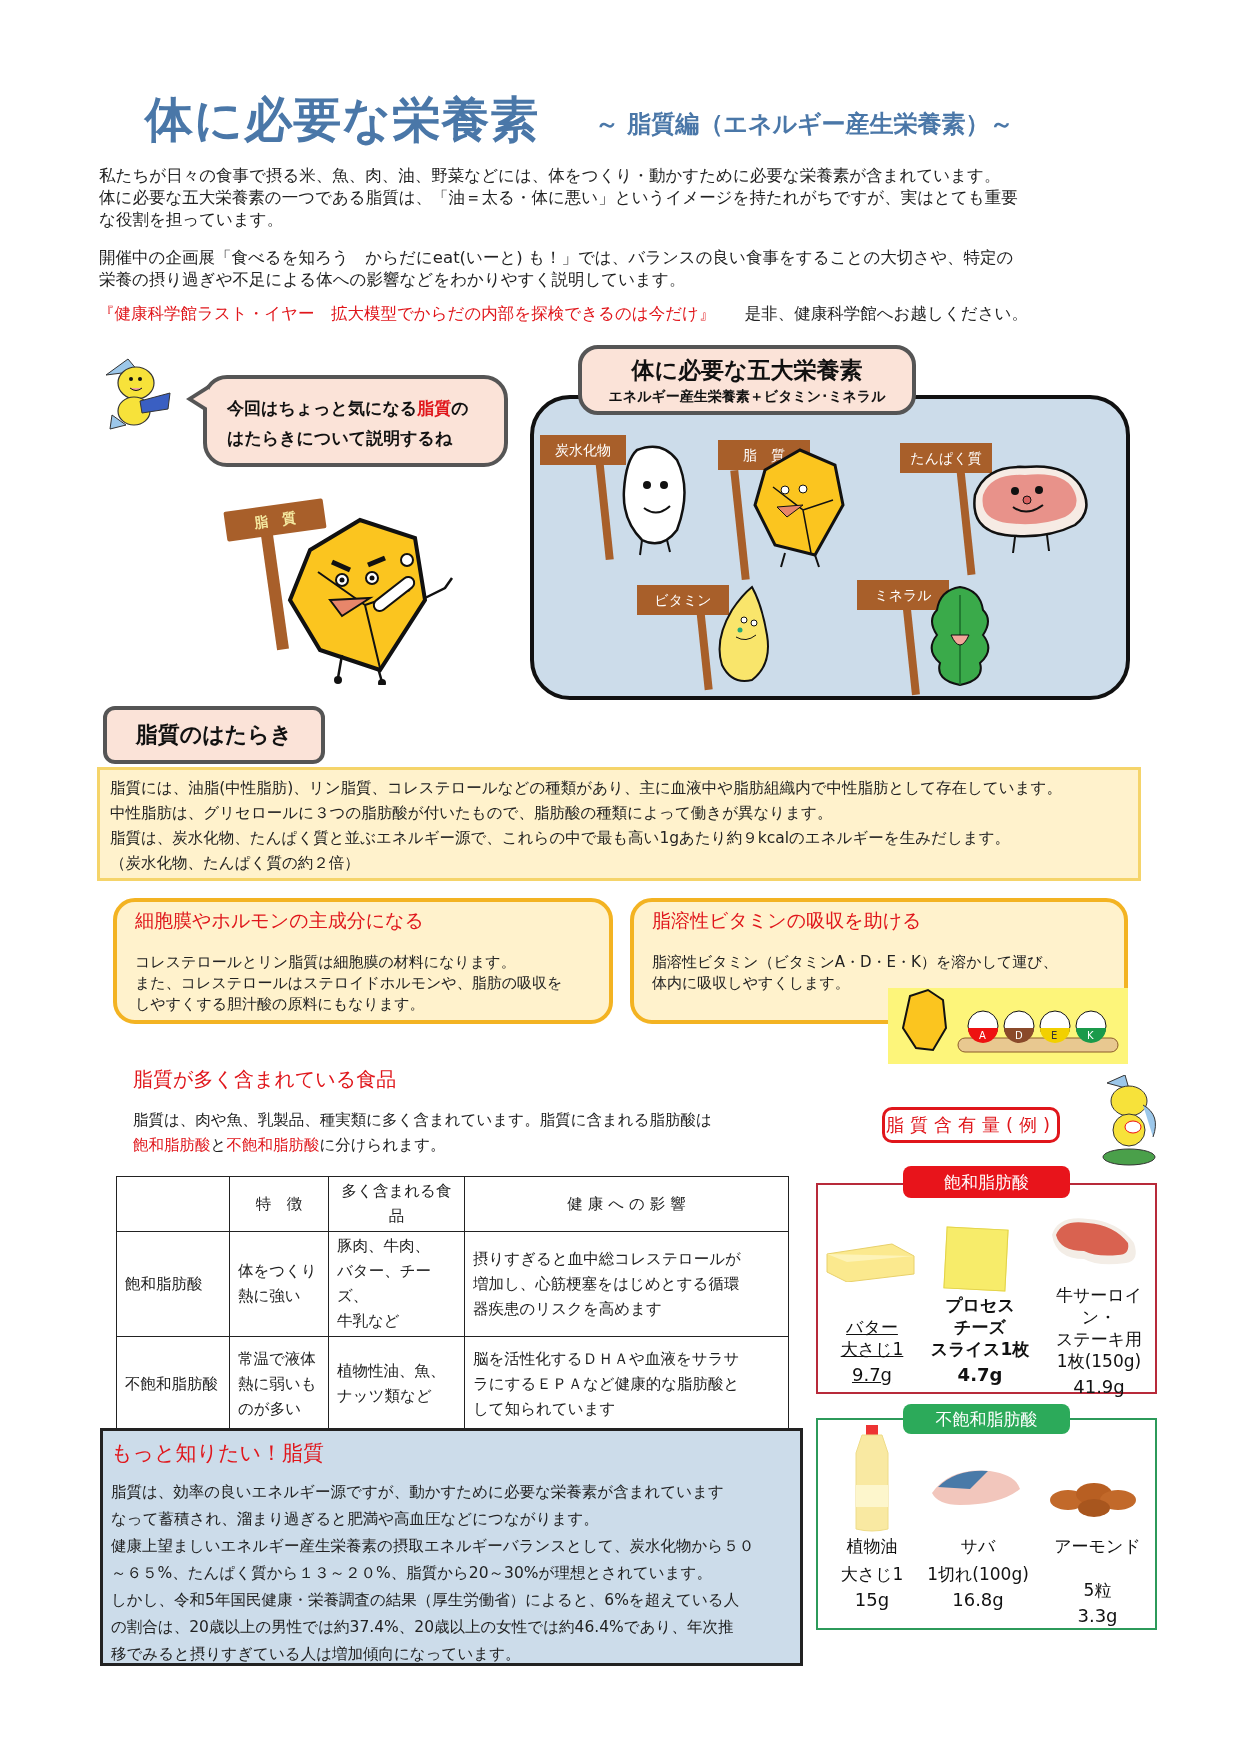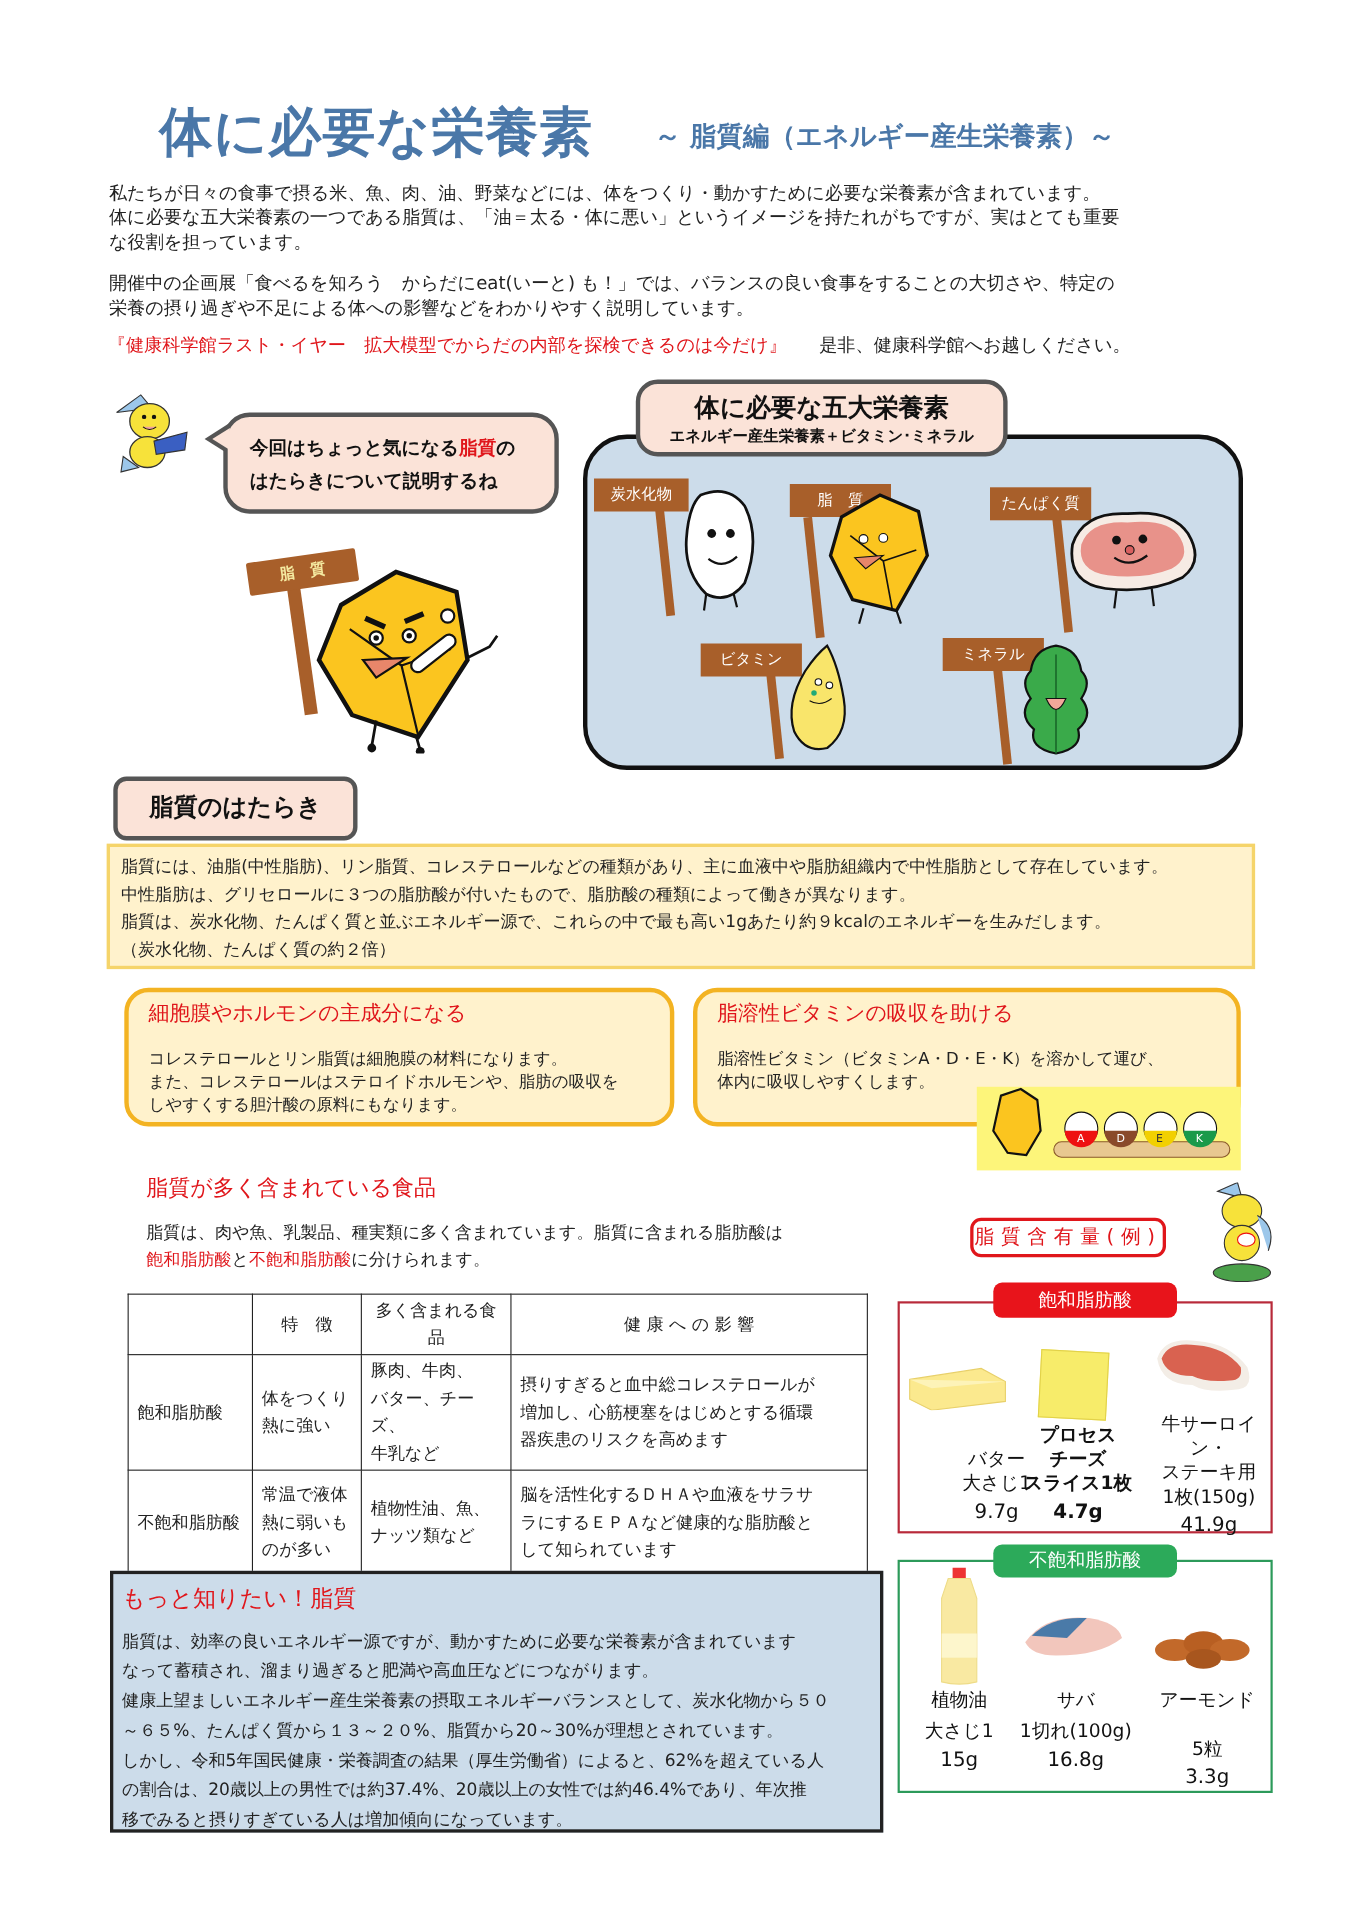"バター" div.abs { left: 856px -> 822px; text-decoration: none -> underline }
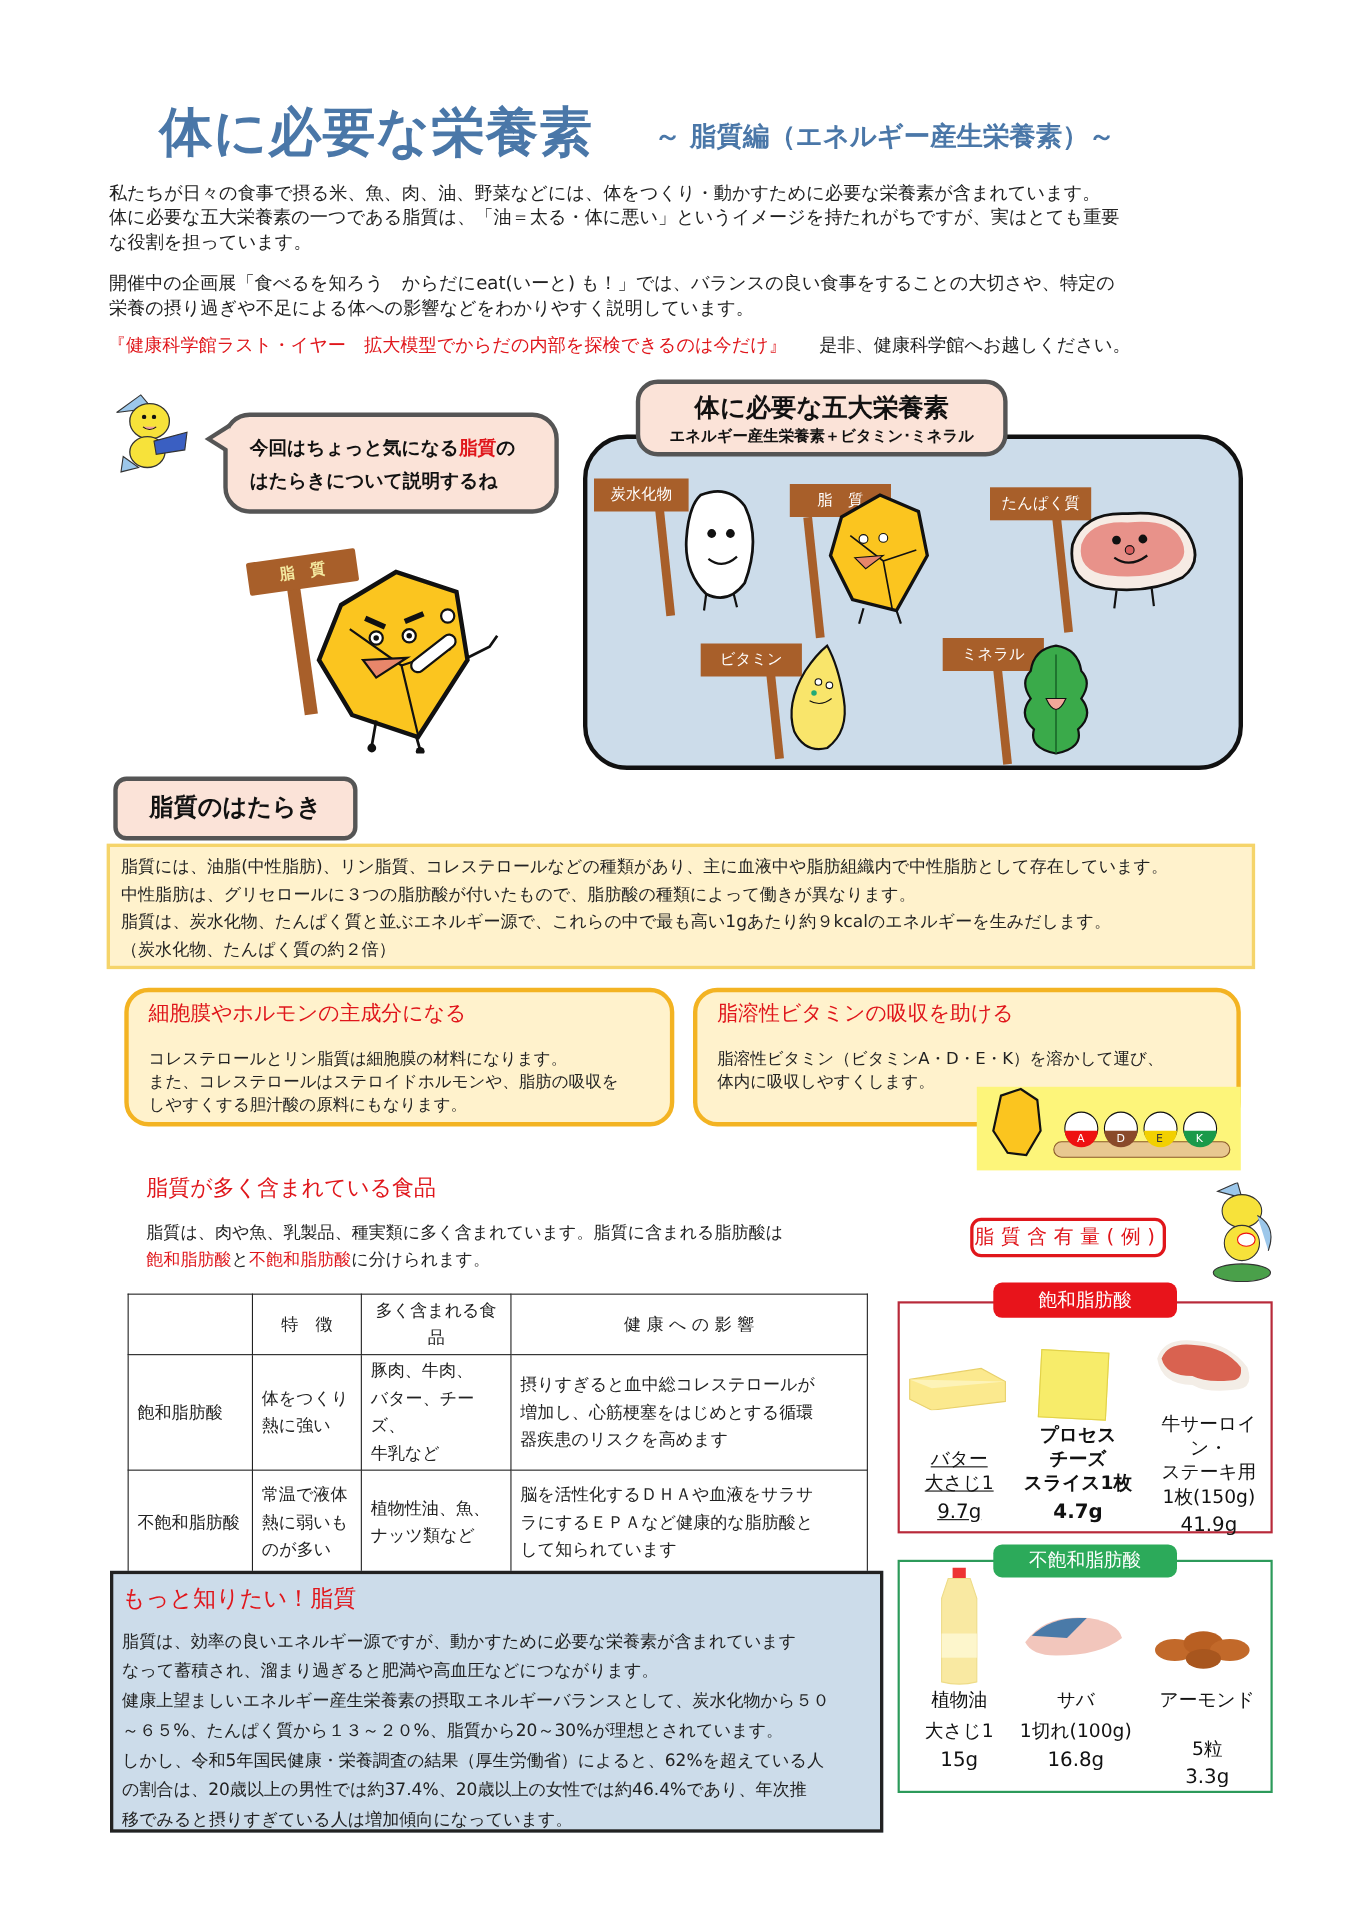"しかし、令和5年国民健康・栄養調査の結果（厚生労働省）によると、62%を超えてい" div { text: 62% -> 6% }
